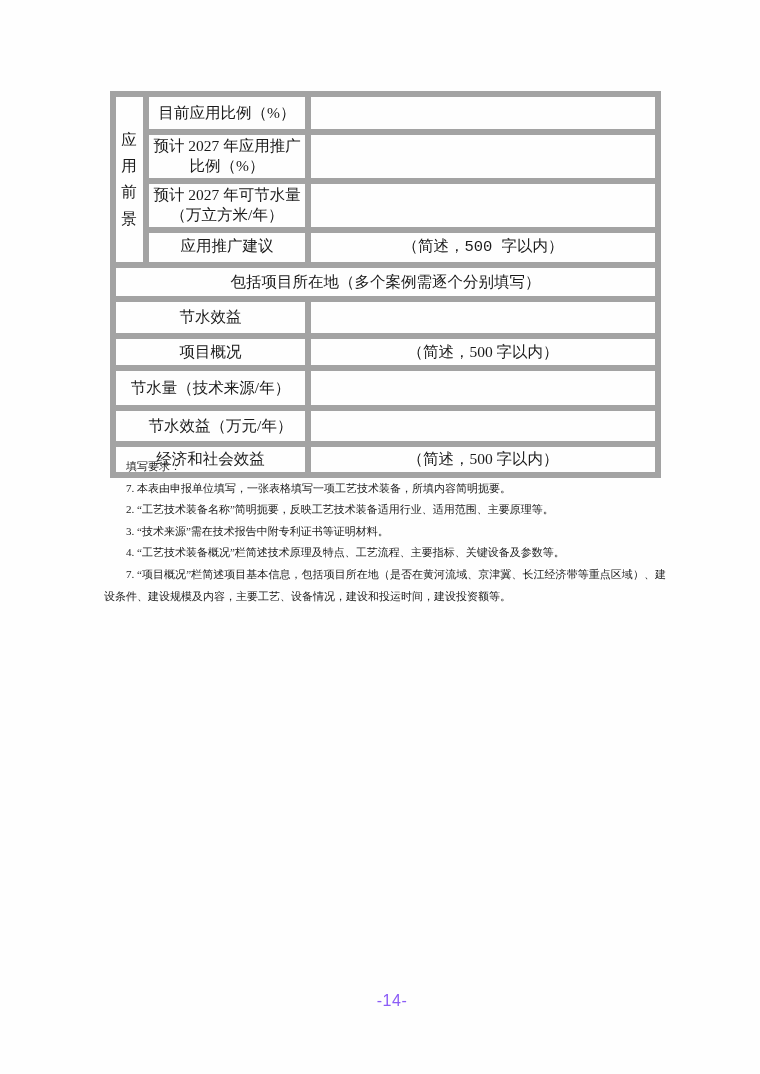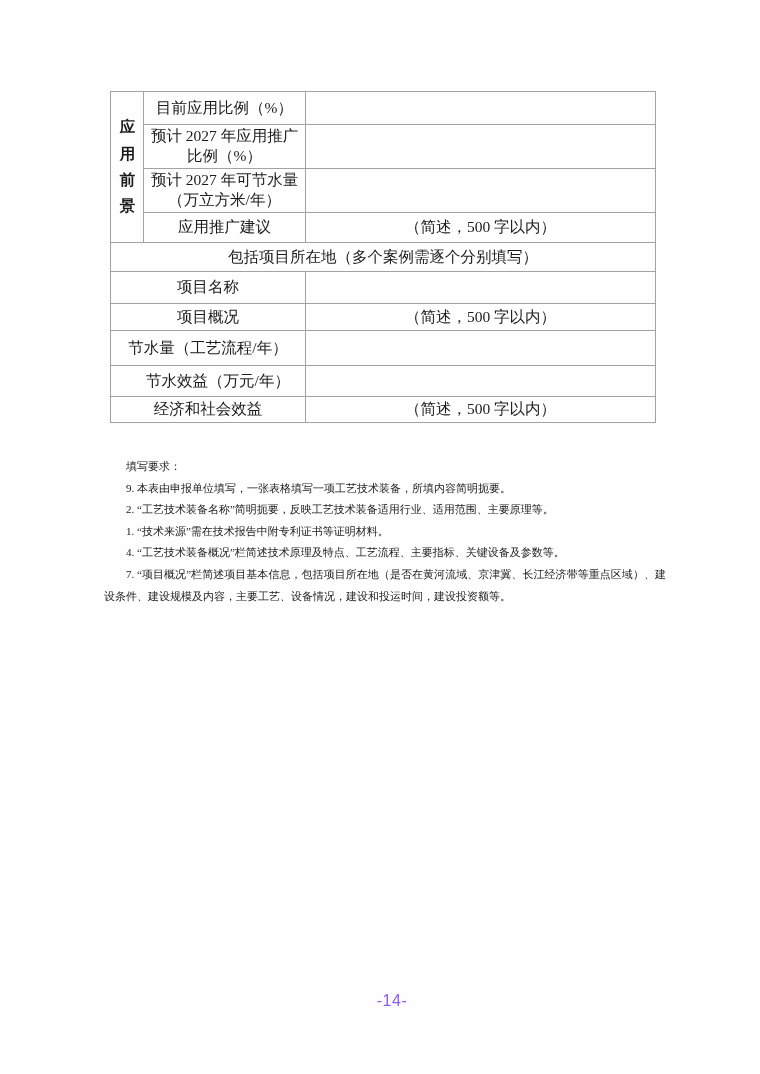"目前应用比例（%）" .form-table td { border: 1px solid #a3a3a3 -> 6px solid #a3a3a3 }
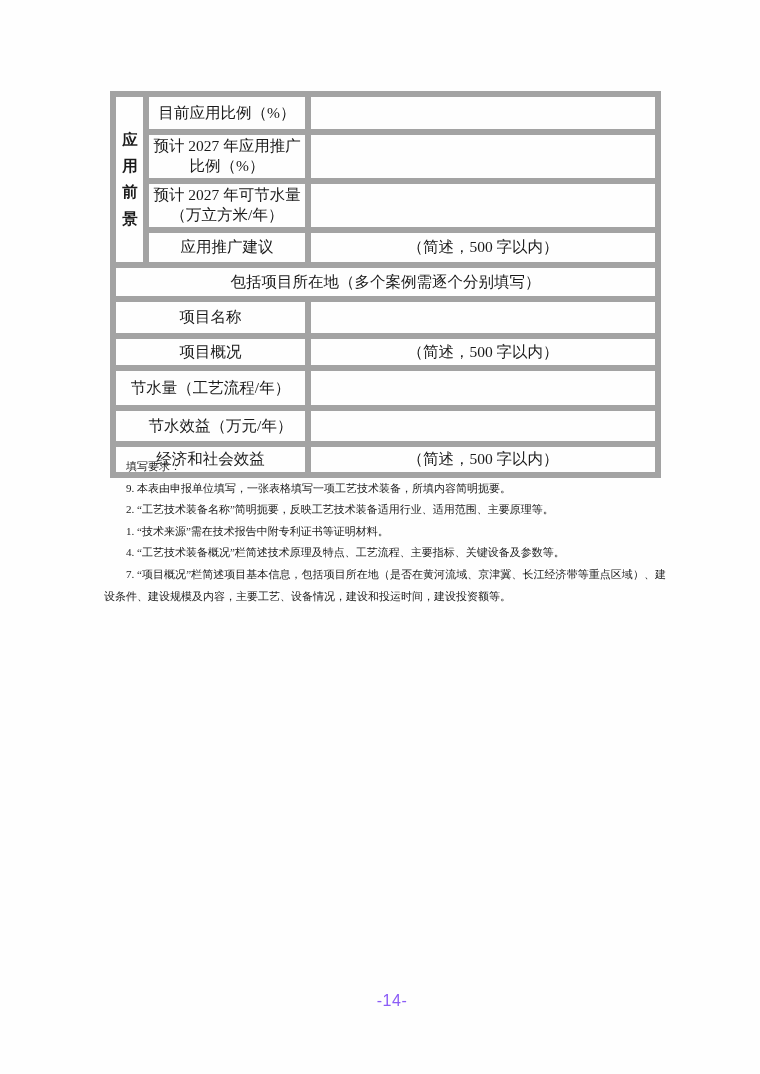"应用前景" .vtext { font-weight: bold -> none; text-align: right -> left }
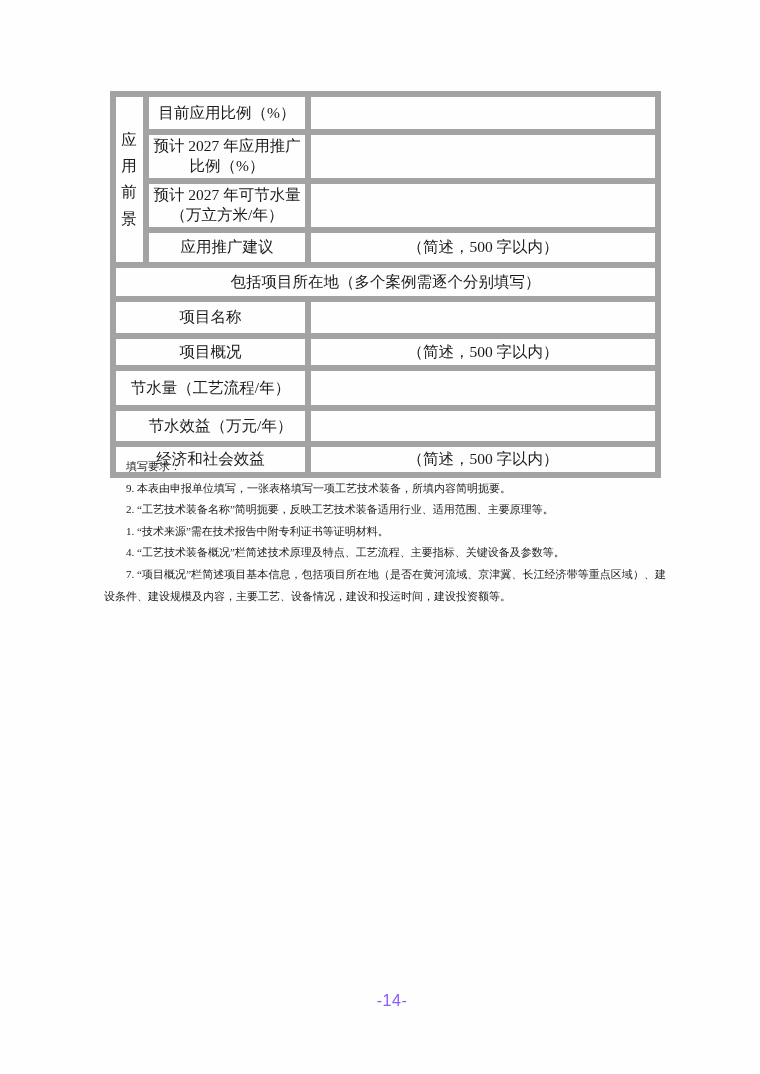"应用推广建议" .r4 td { font-family: none -> Liberation Mono, monospace }
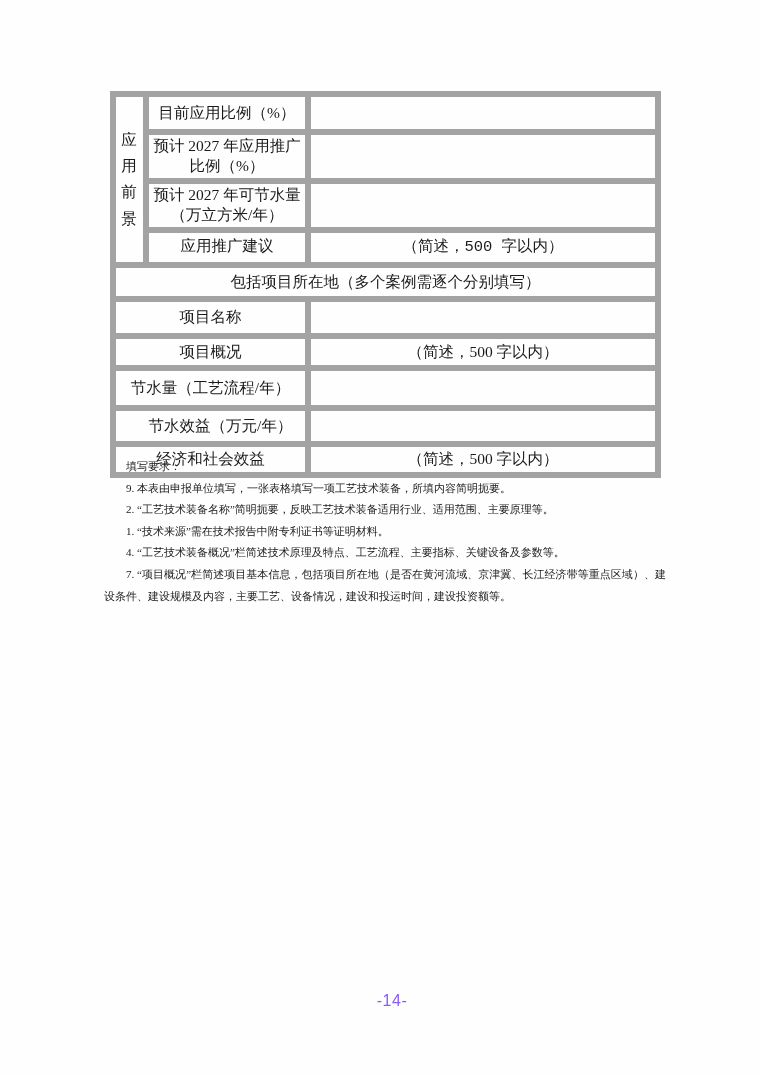"项目名称" td { text: 项目名称 -> 节水效益 }
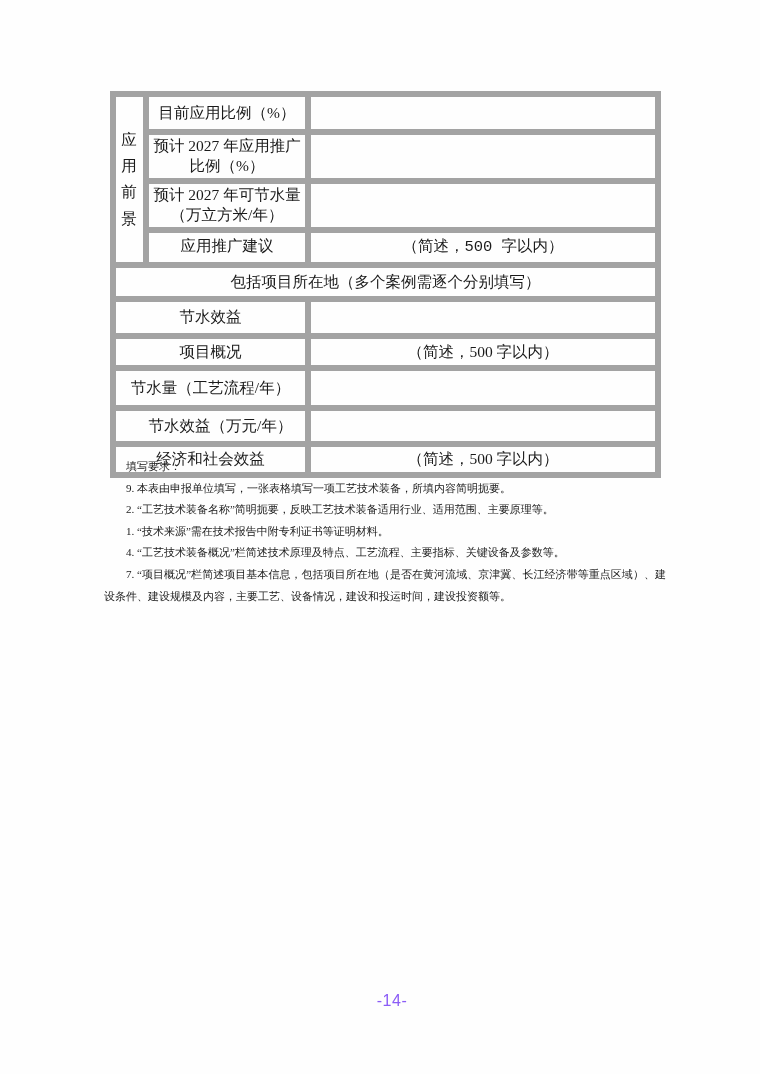"节水量（工艺流程/年）" td { text: 工艺流程/ -> 技术来源/ }
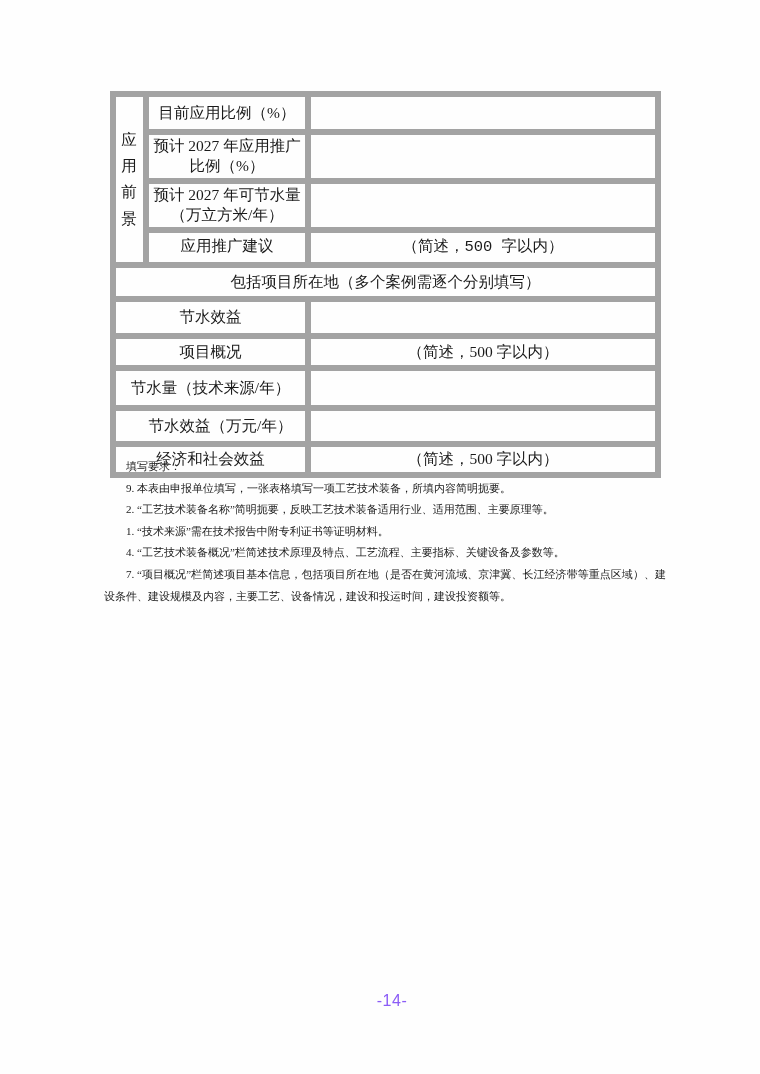"9. 本表由申报单位填写，一张表格填写一项工艺技术装备，所填内容简明扼要。" p { text: 9 -> 7 }
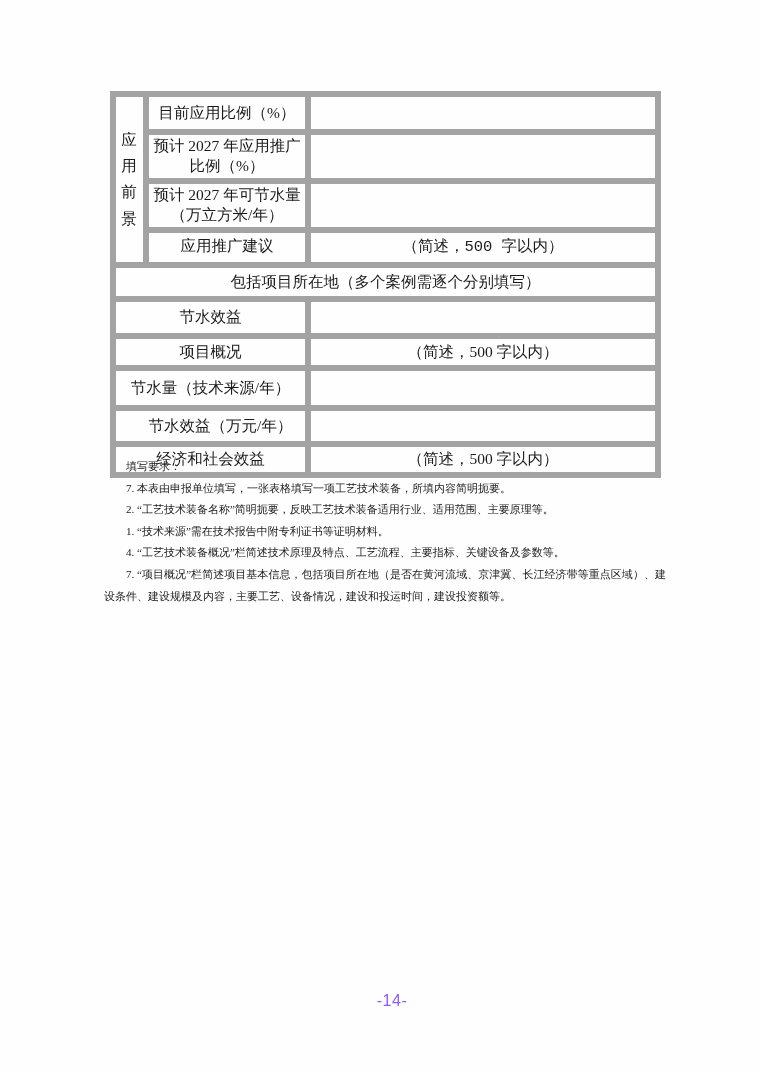"1. “技术来源”需在技术报告中附专利证书等证明材料。" p { text: 1 -> 3 }
